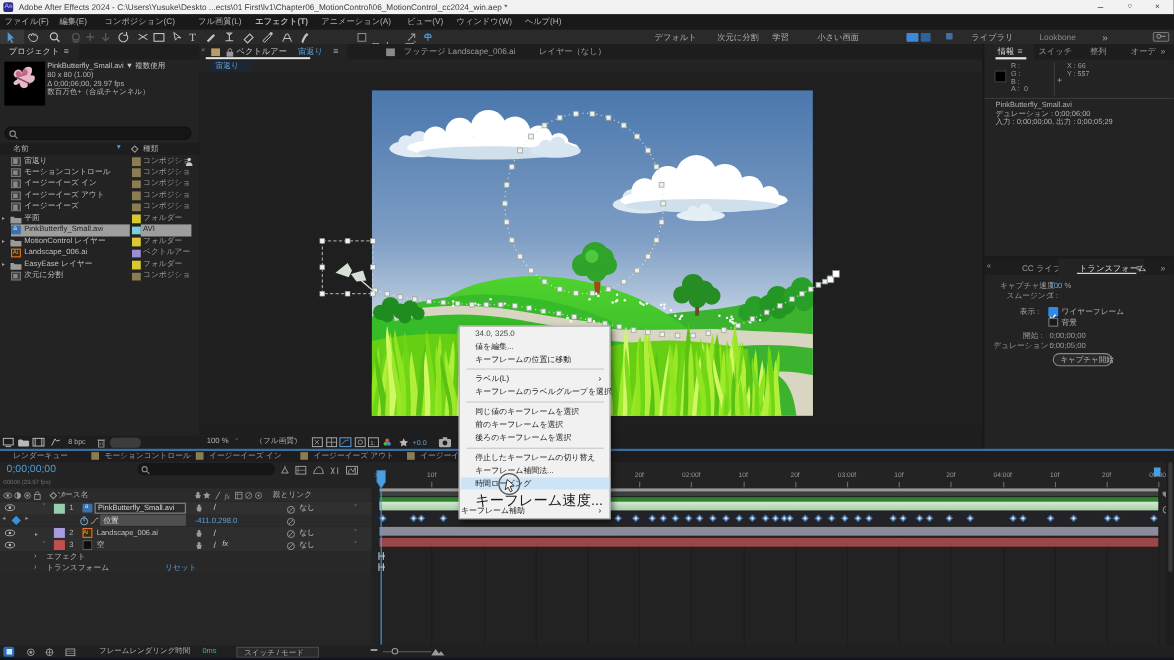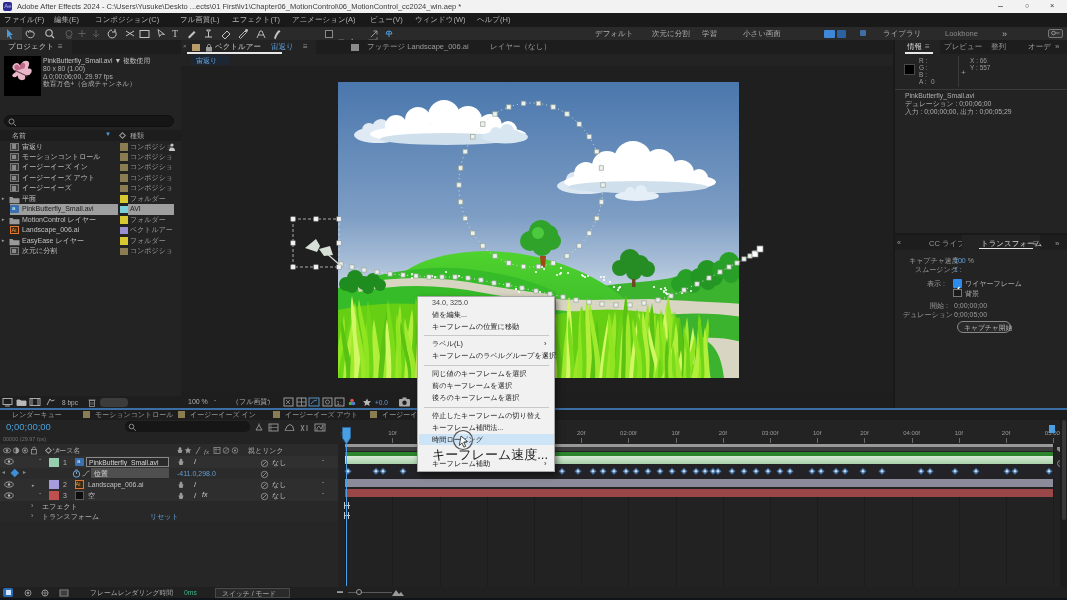"エフェクト(T)" div { font-weight: none -> bold }
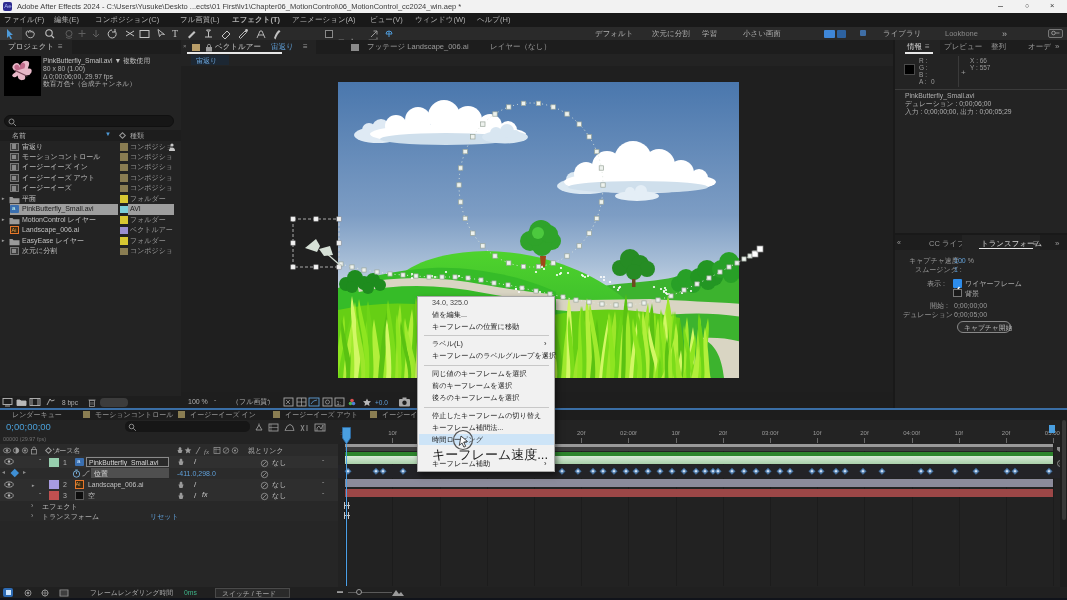"プレビュー" div { text: プレビュー -> スイッチ }
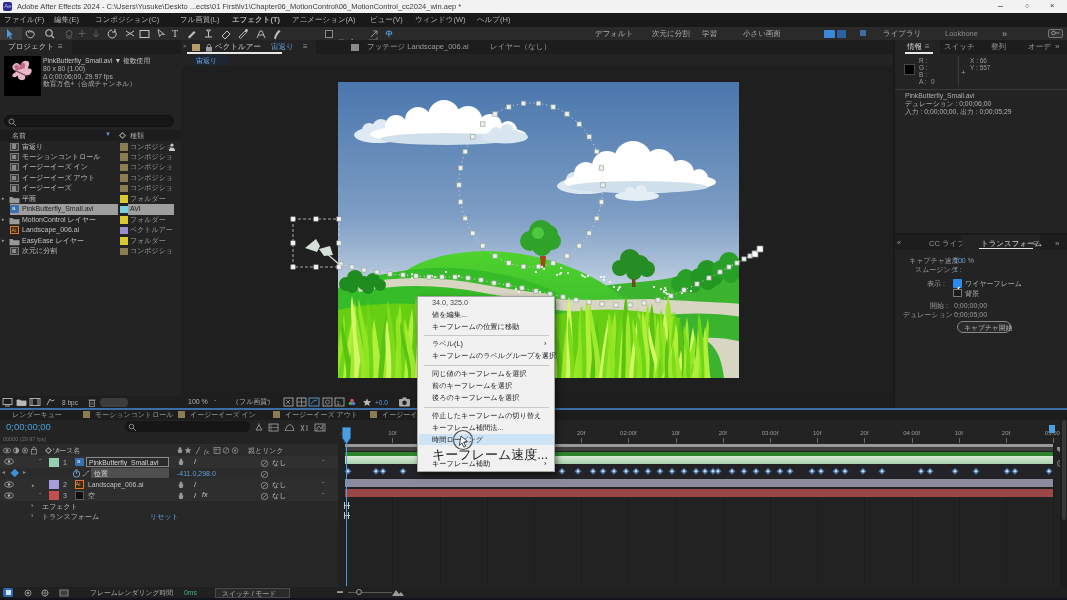"キーフレーム補助" div { left: 432px -> 419px }
